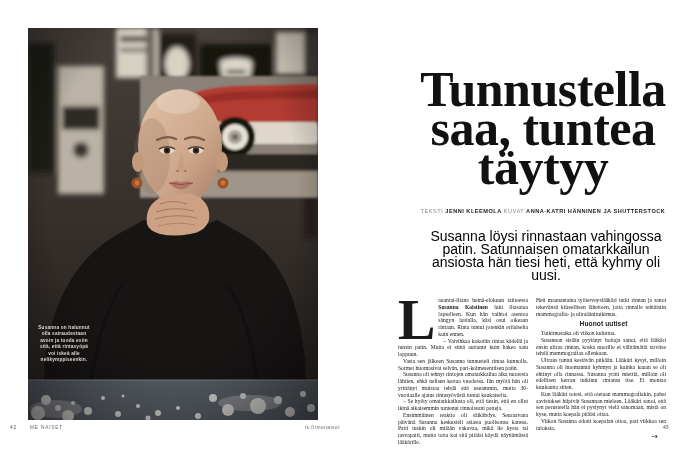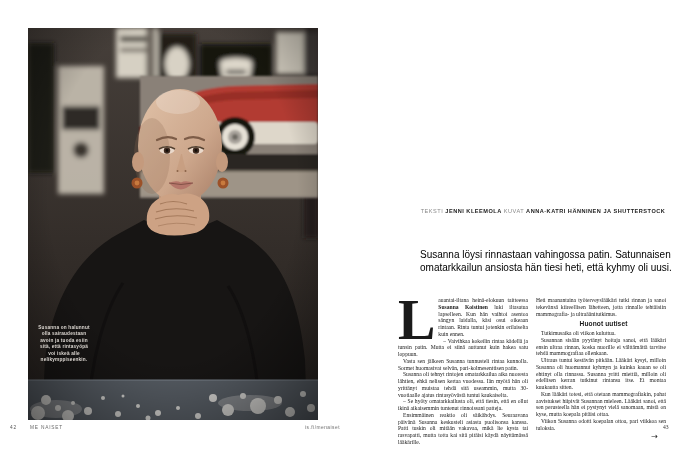"Tunnustella" div.headline { html: none -> <div> <div>Tunnustella</div> <div>saa, tuntea</div> <div>täytyy</div> </div> }
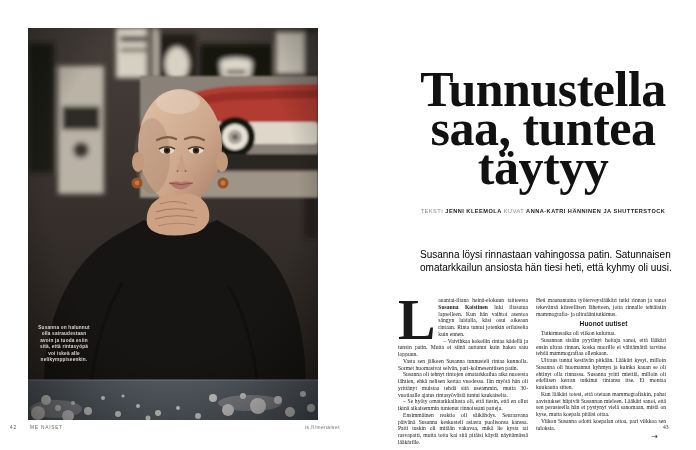"Susanna löysi rinnastaan vahingossa" .standfirst { font-size: 10px -> 14px; margin-top: 18px -> none; text-align: none -> center }
